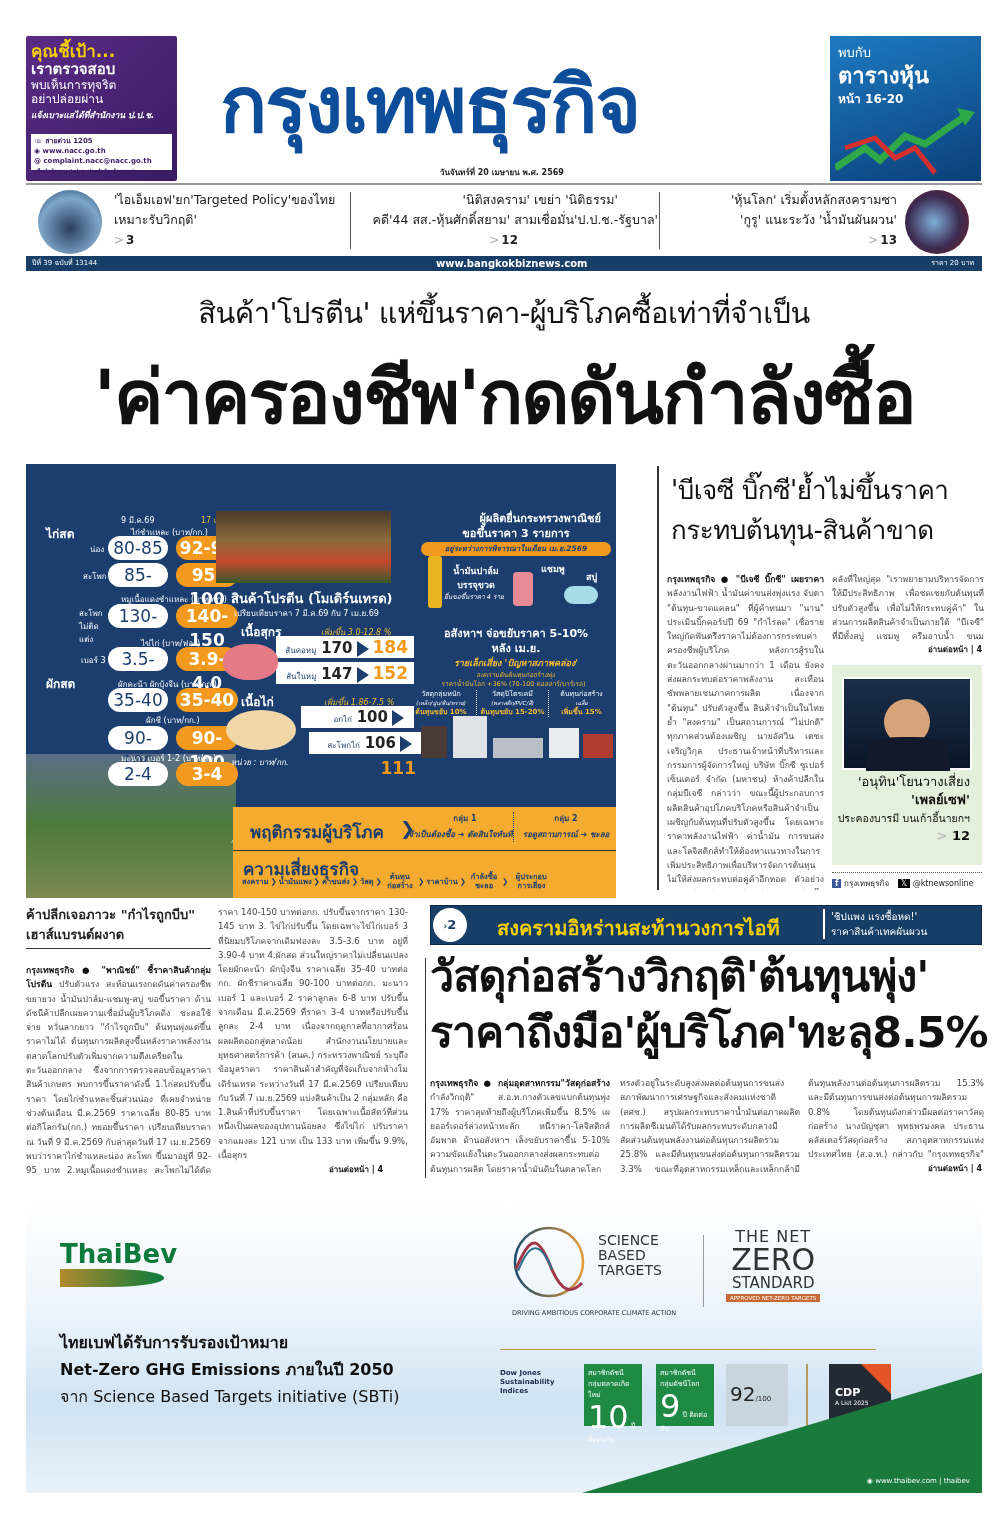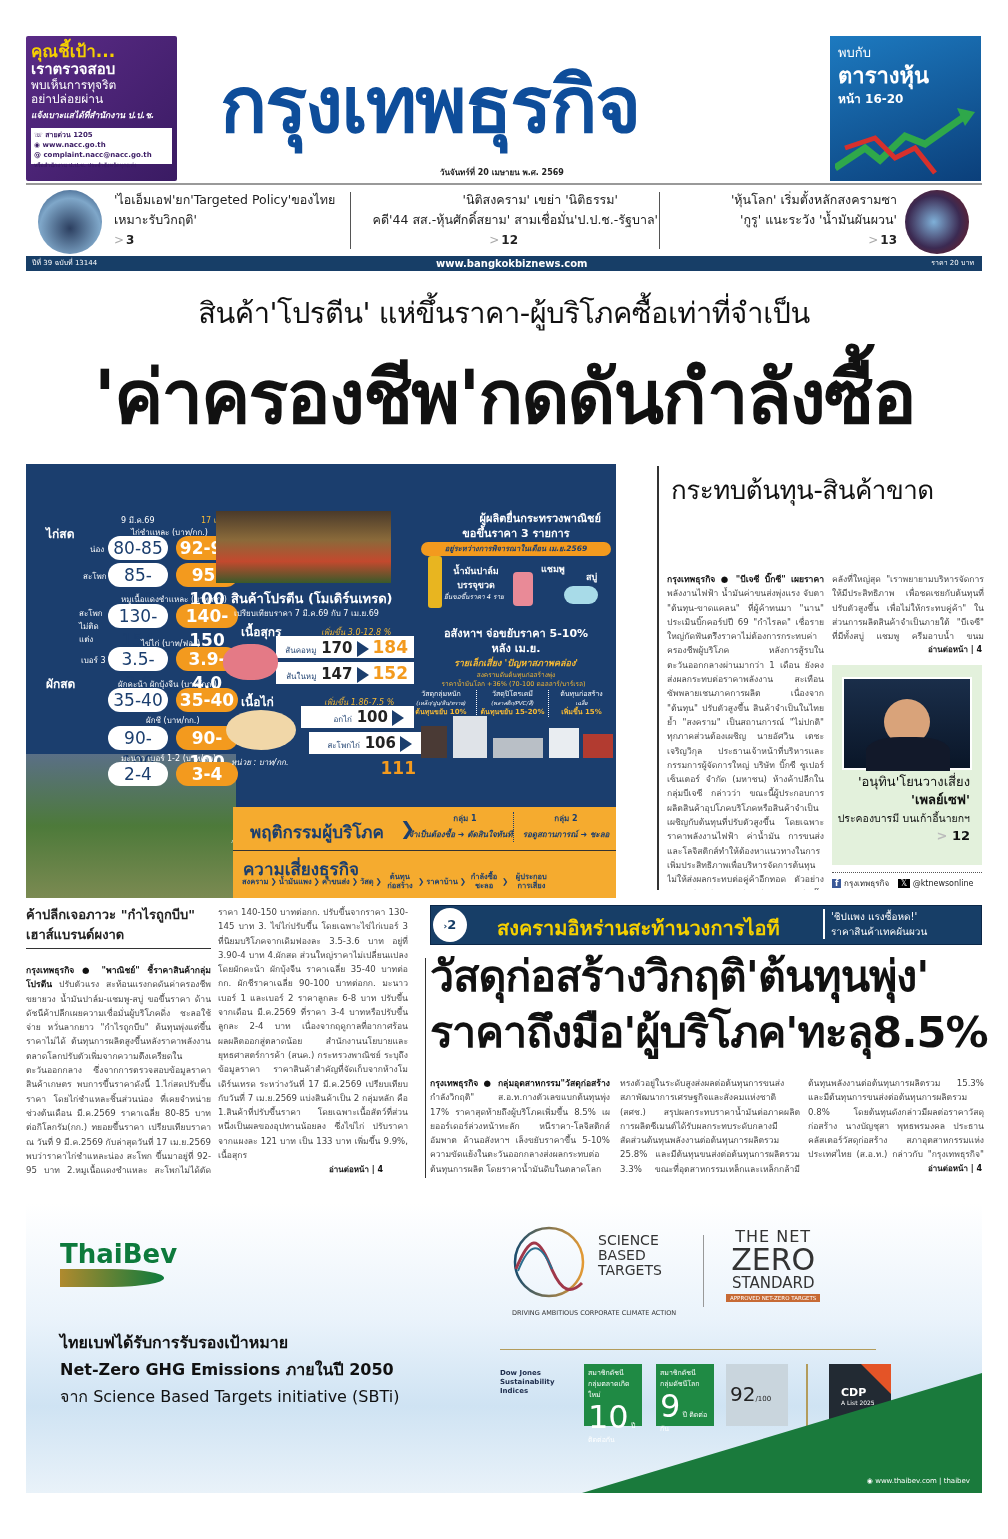"☏ สายด่วน 1205" .ad-left .box { margin-top: 6px -> 12px }
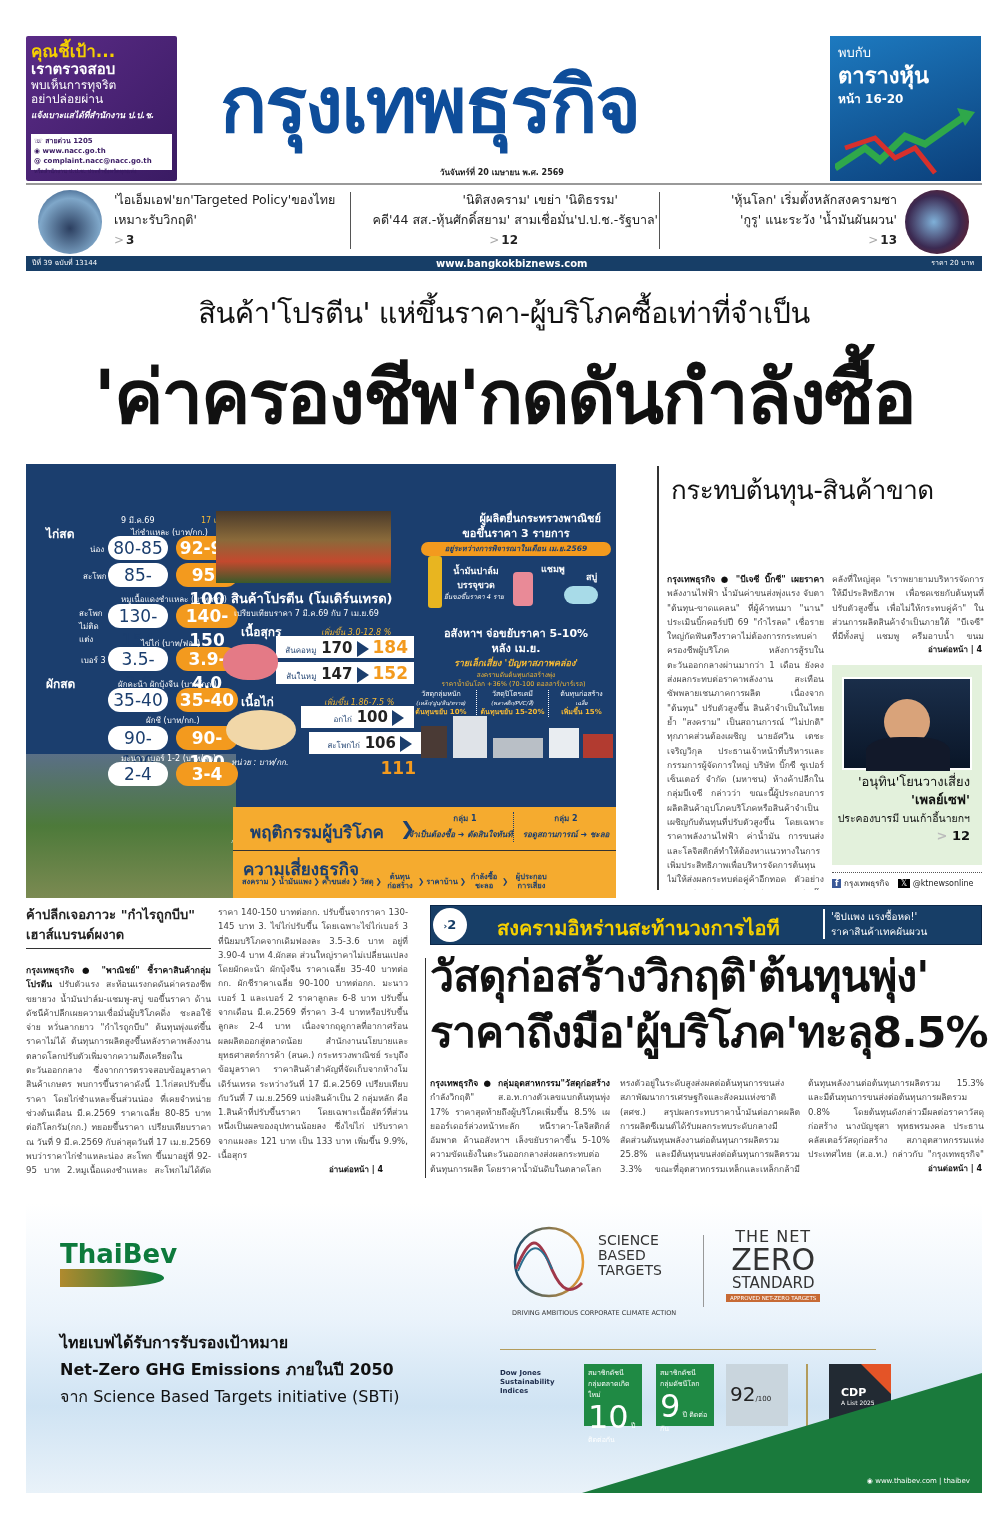"'บีเจซี บิ๊กซี'ย้ำไม่ขึ้นราคา" div { html: none -> <div>'บีเจซี บิ๊กซี'ย้ำไม่ขึ้นราคา</div> }
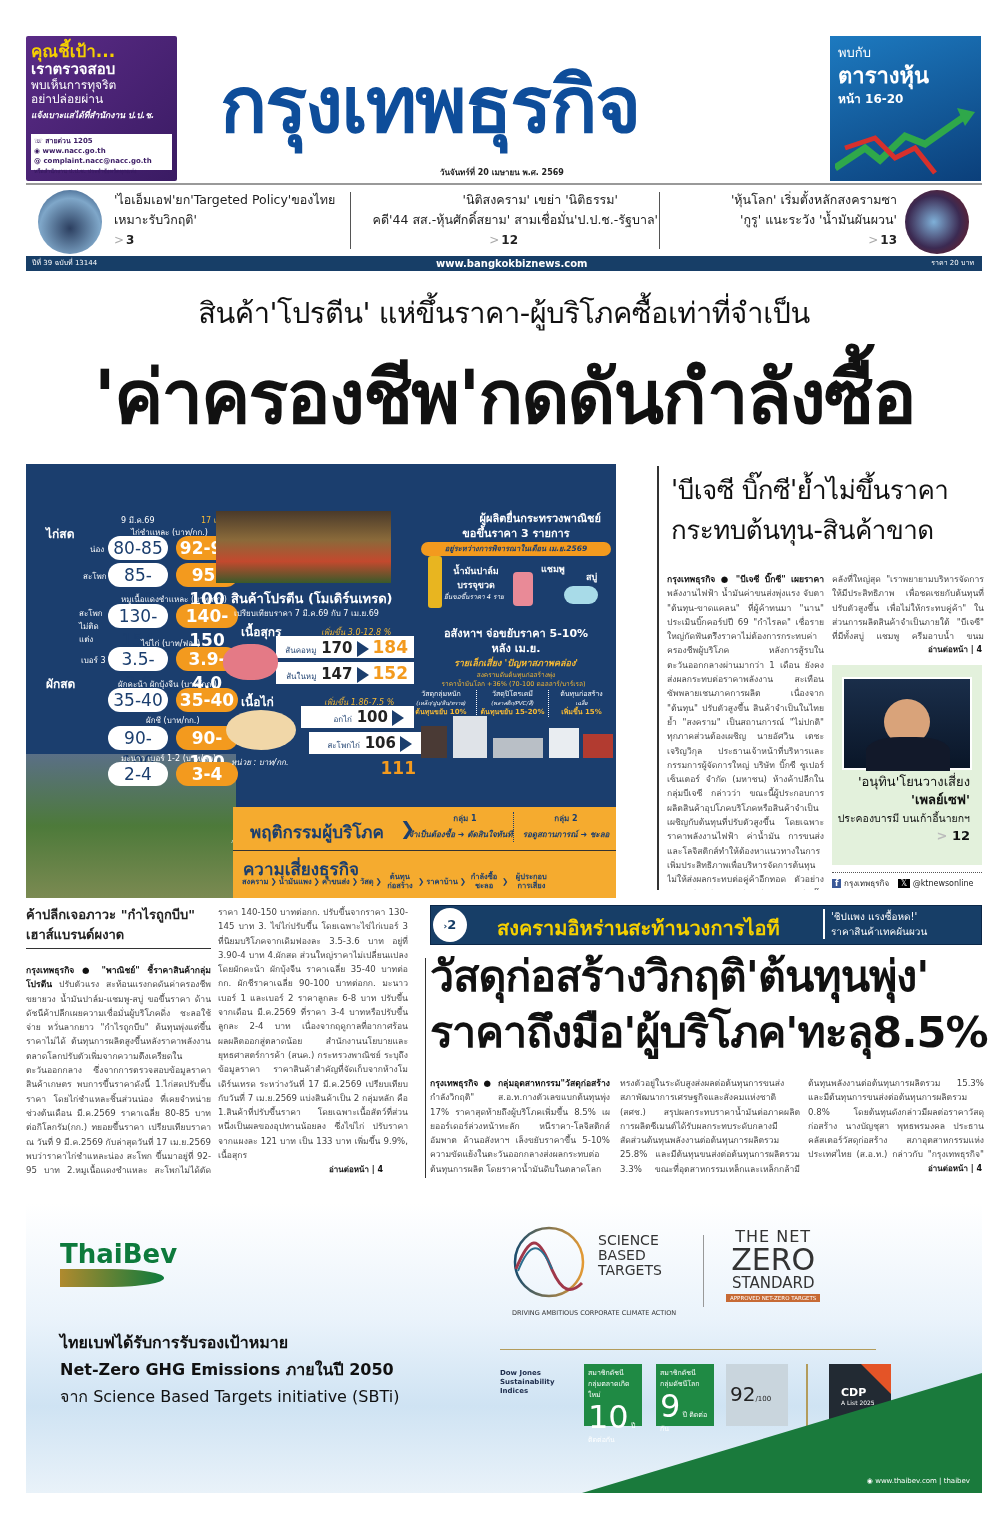"CDP" div { padding: 22px 12px 0 -> 22px 6px 0 }
